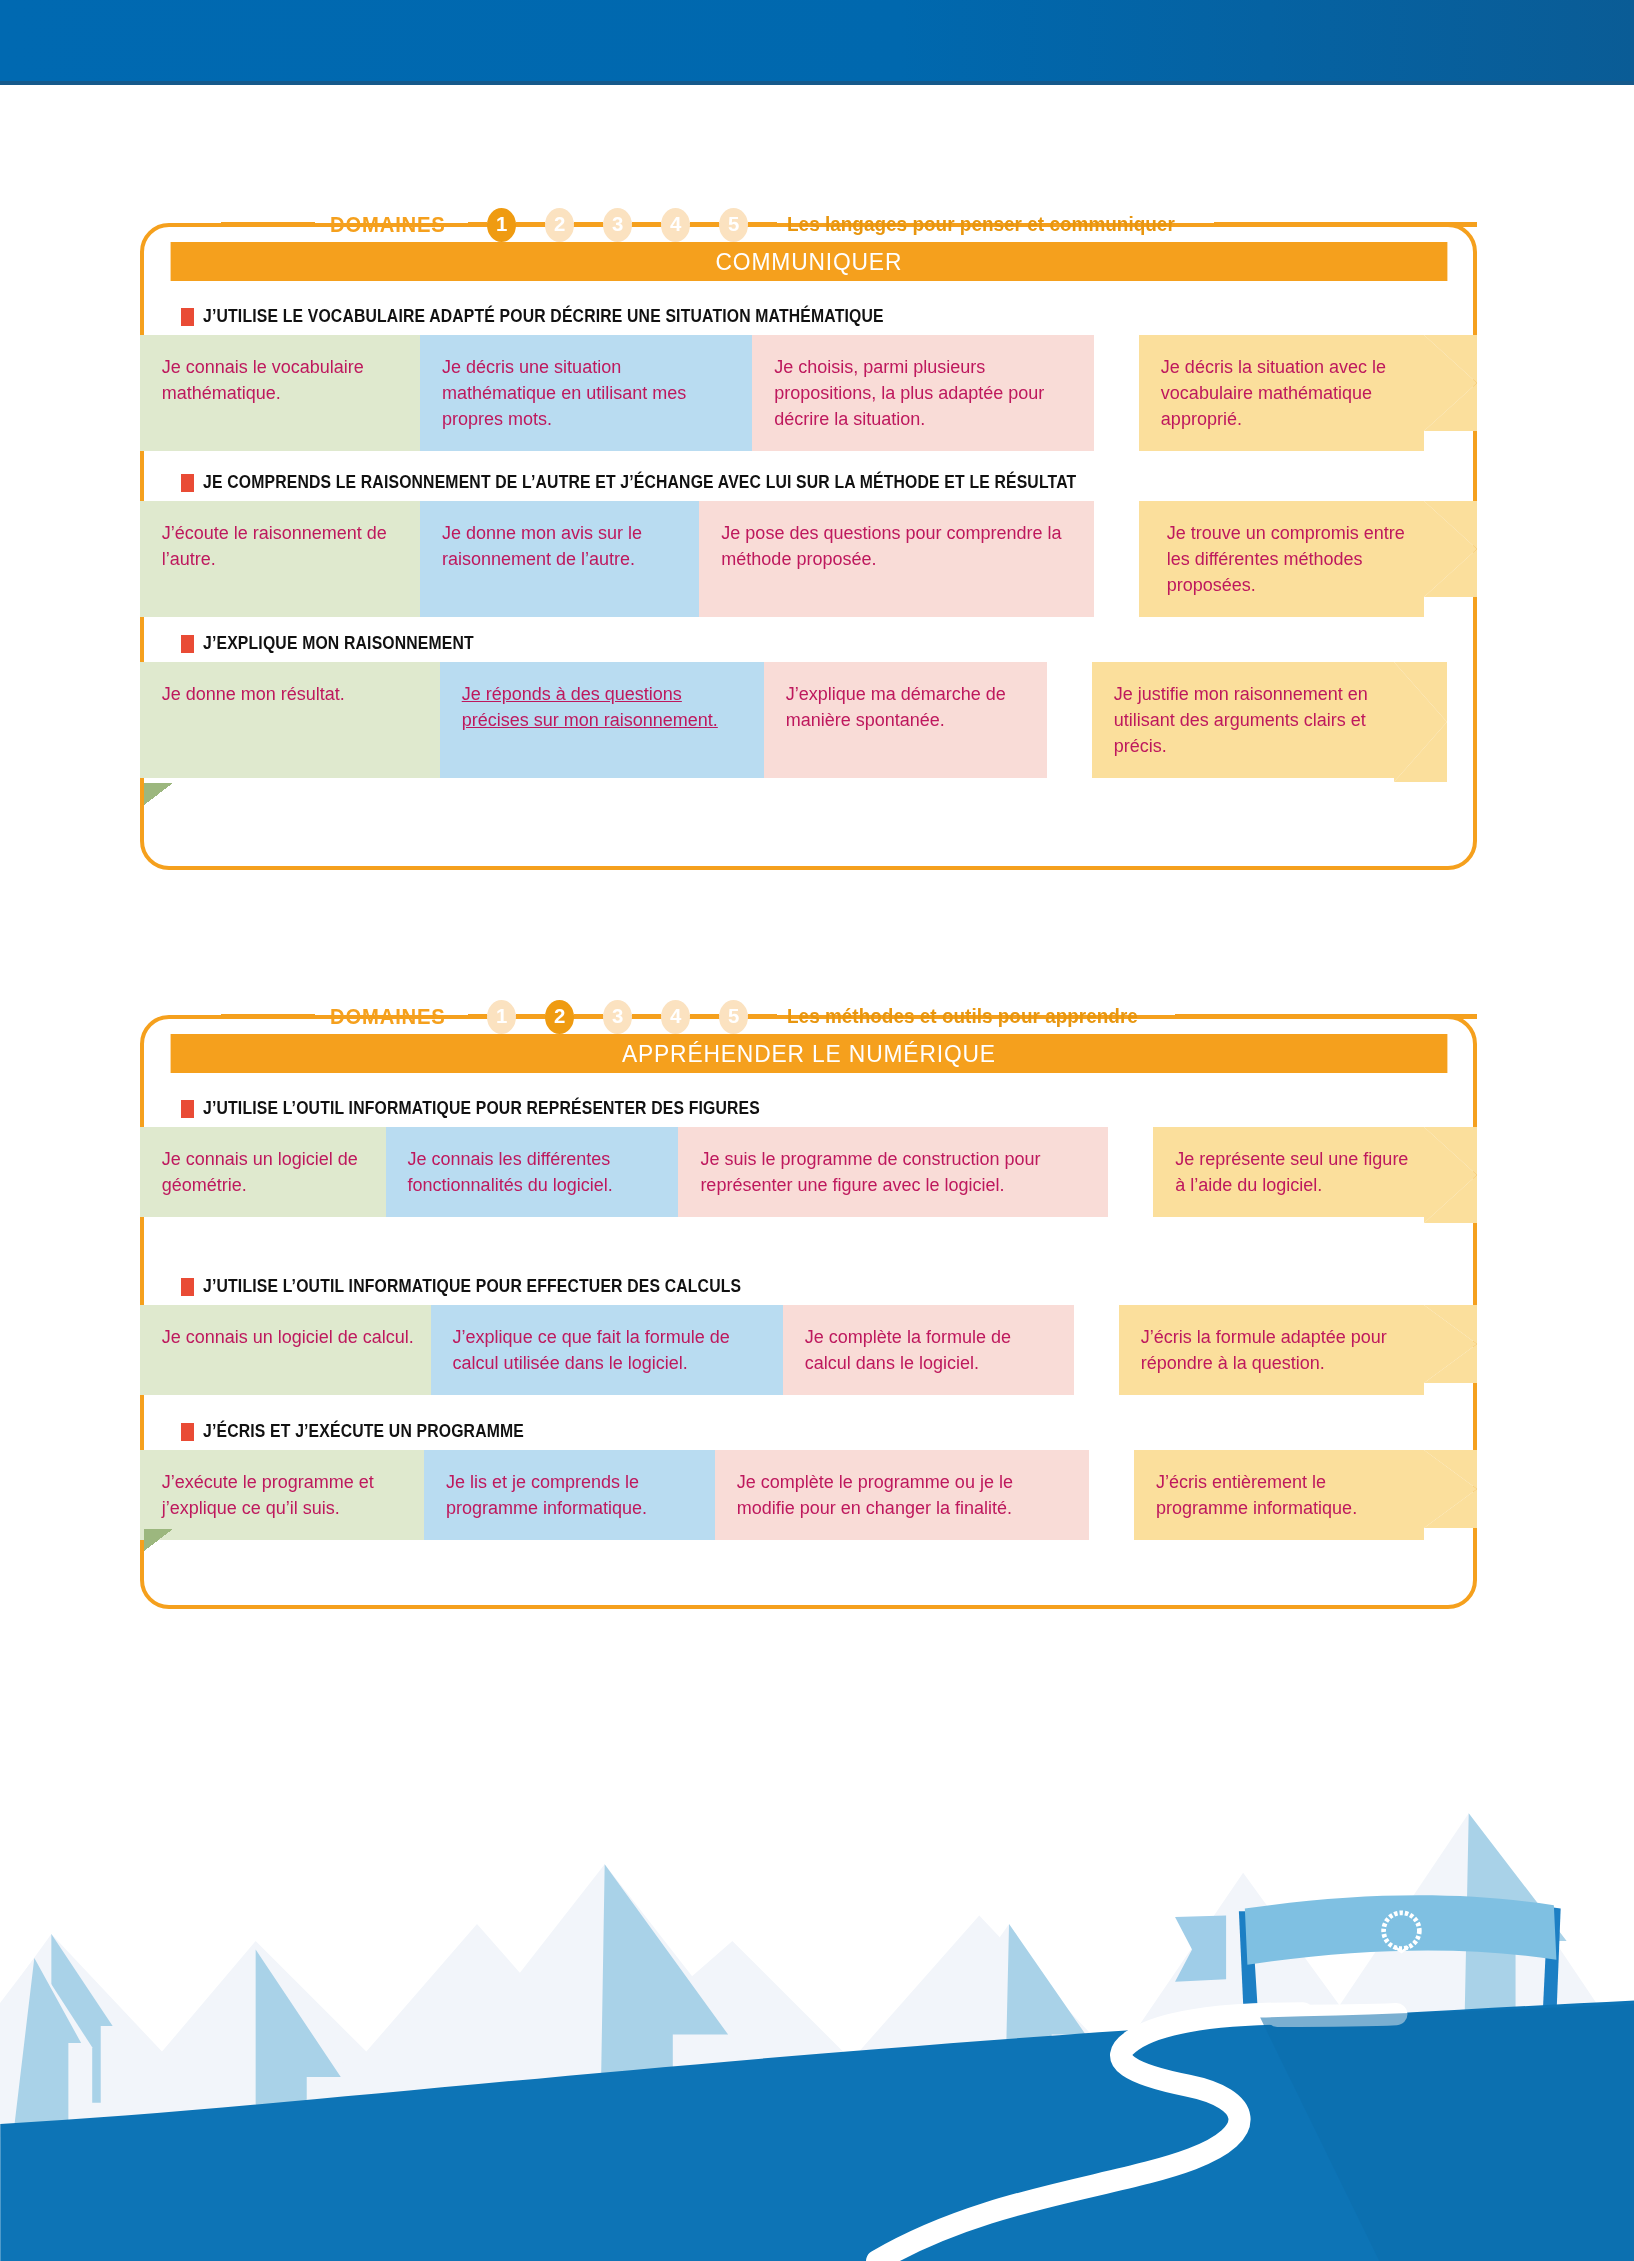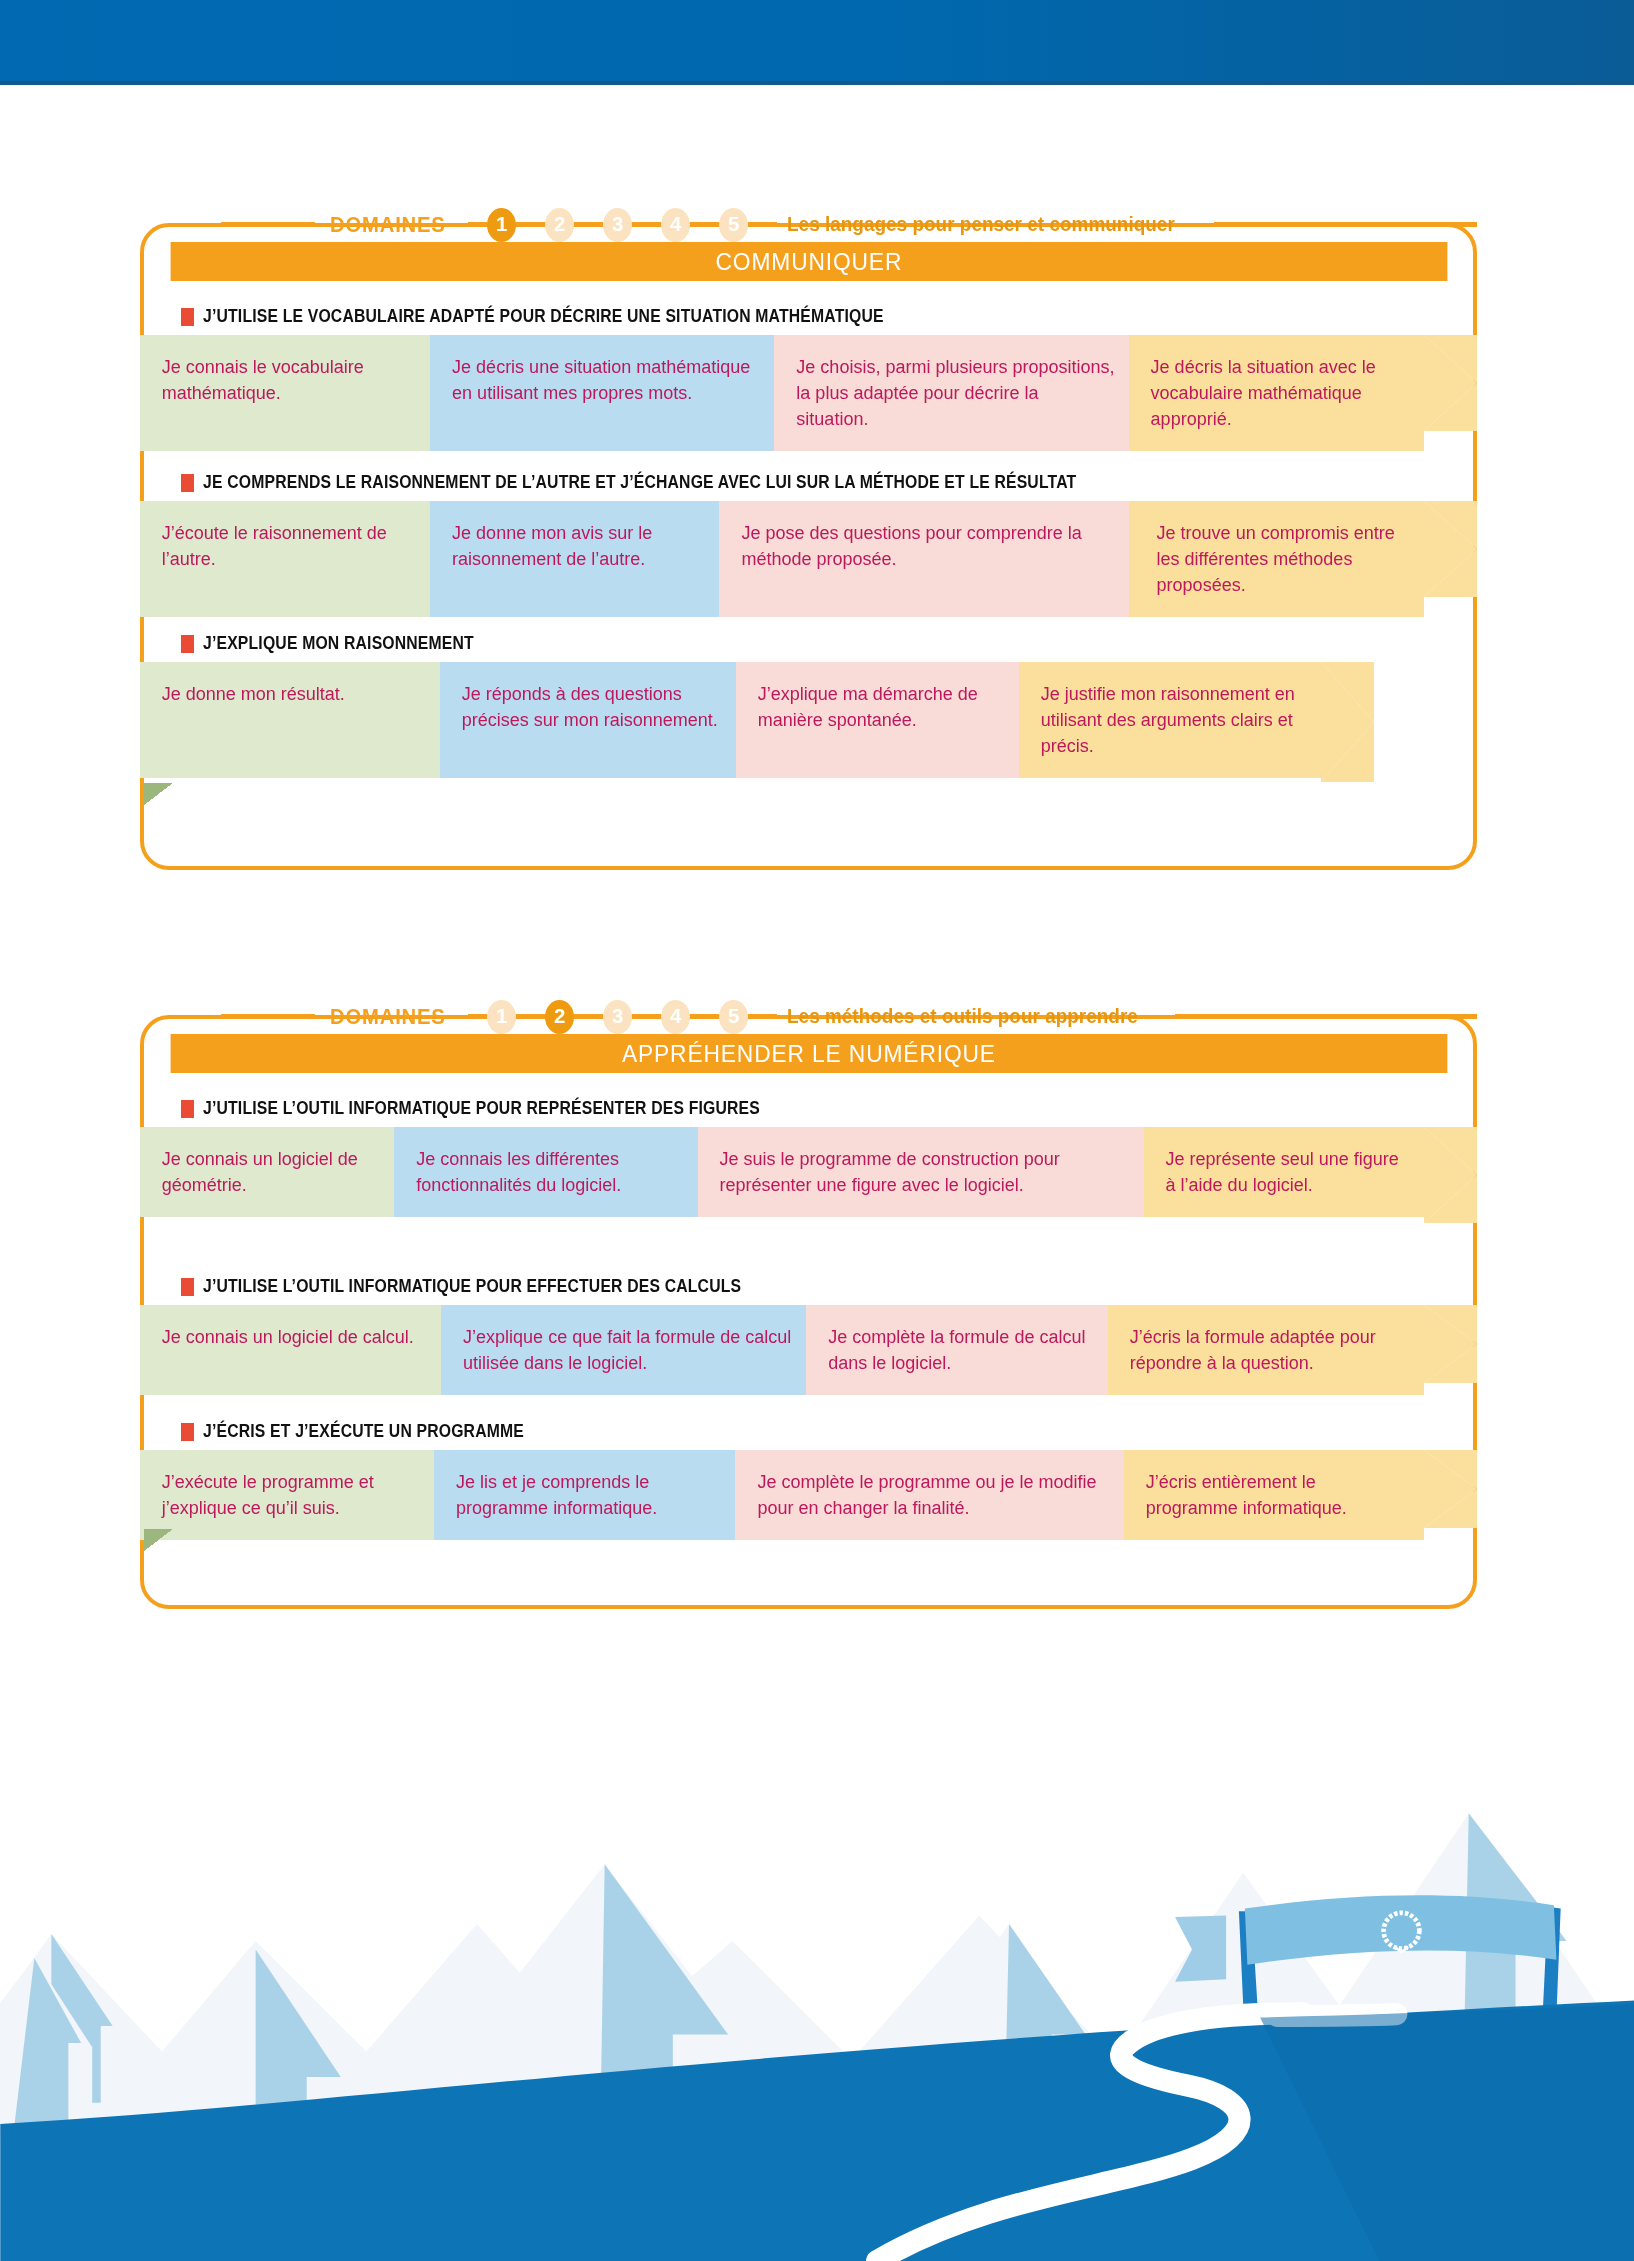"Je décris la situation avec" .lv4 { margin-left: none -> 45px }
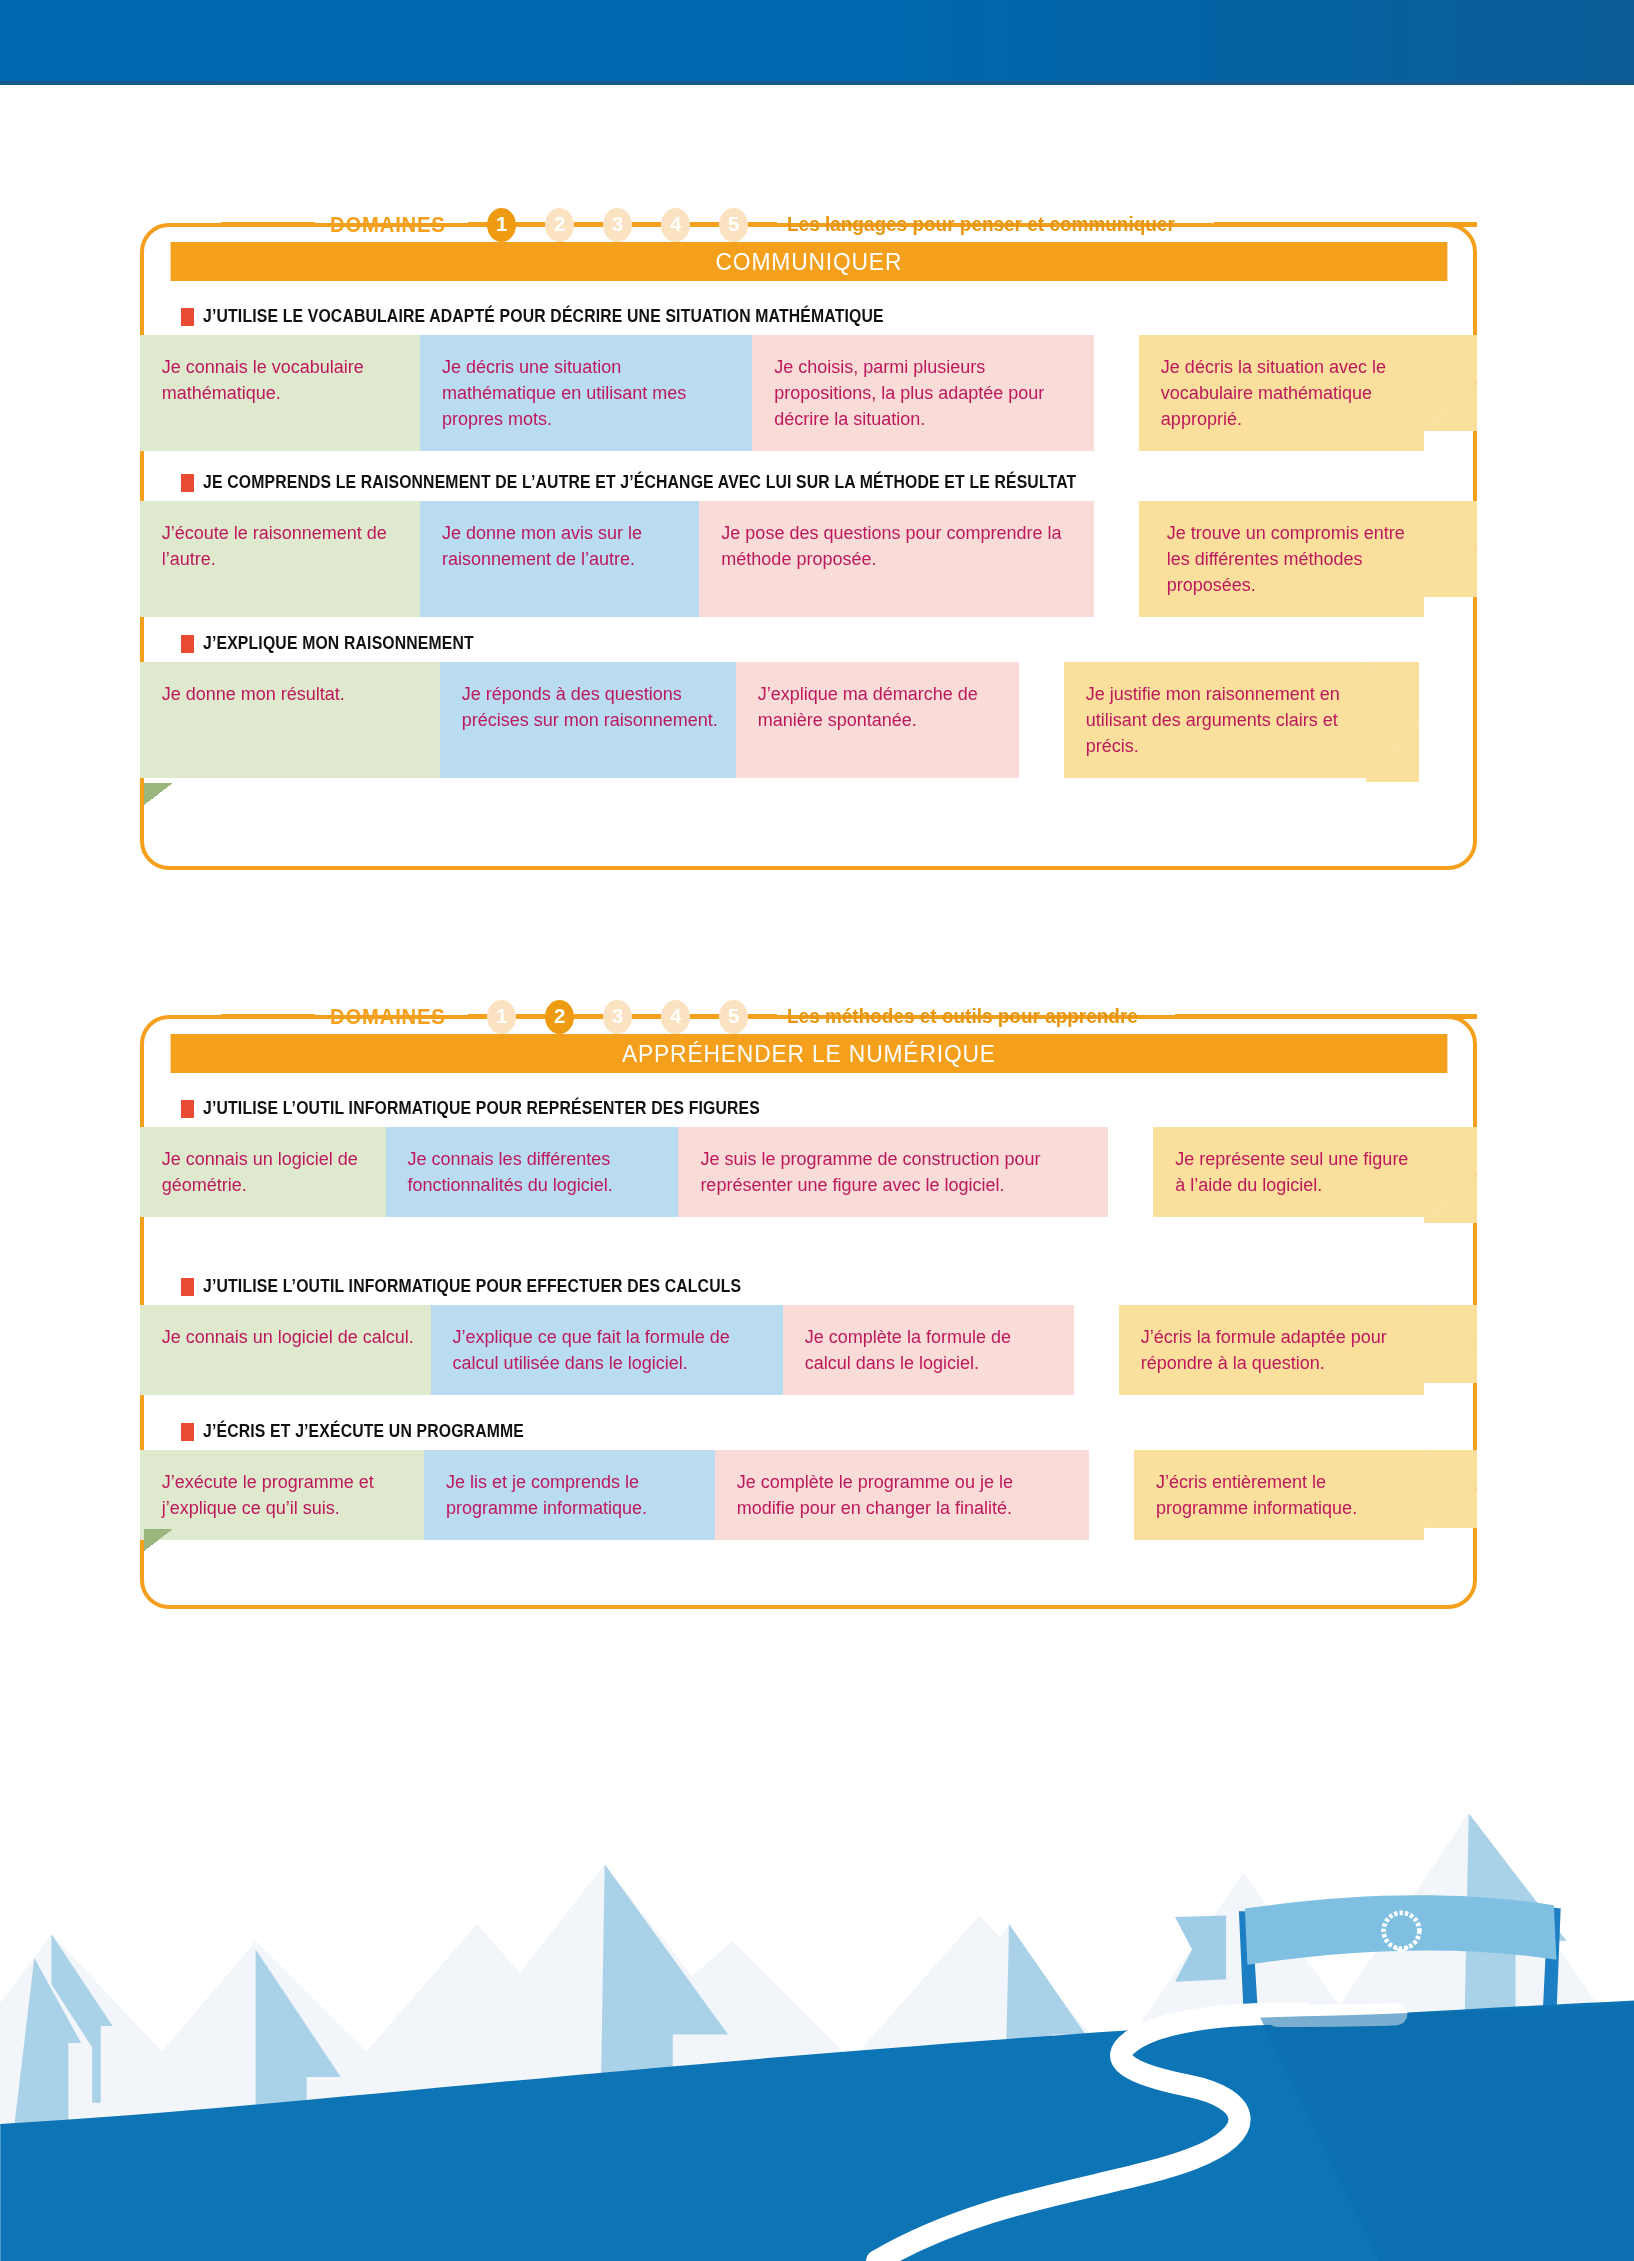"Je réponds à des questions" div.level { text-decoration: none -> underline; width: 296px -> 324px }
